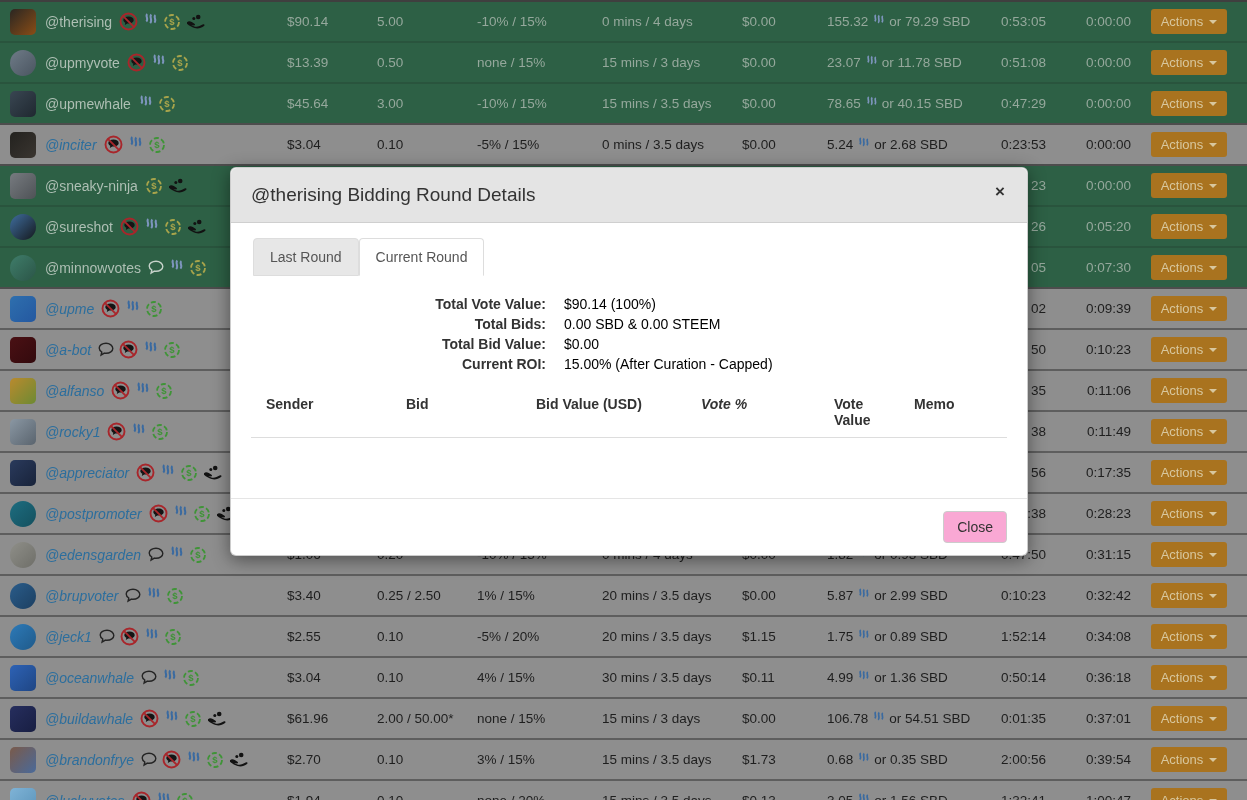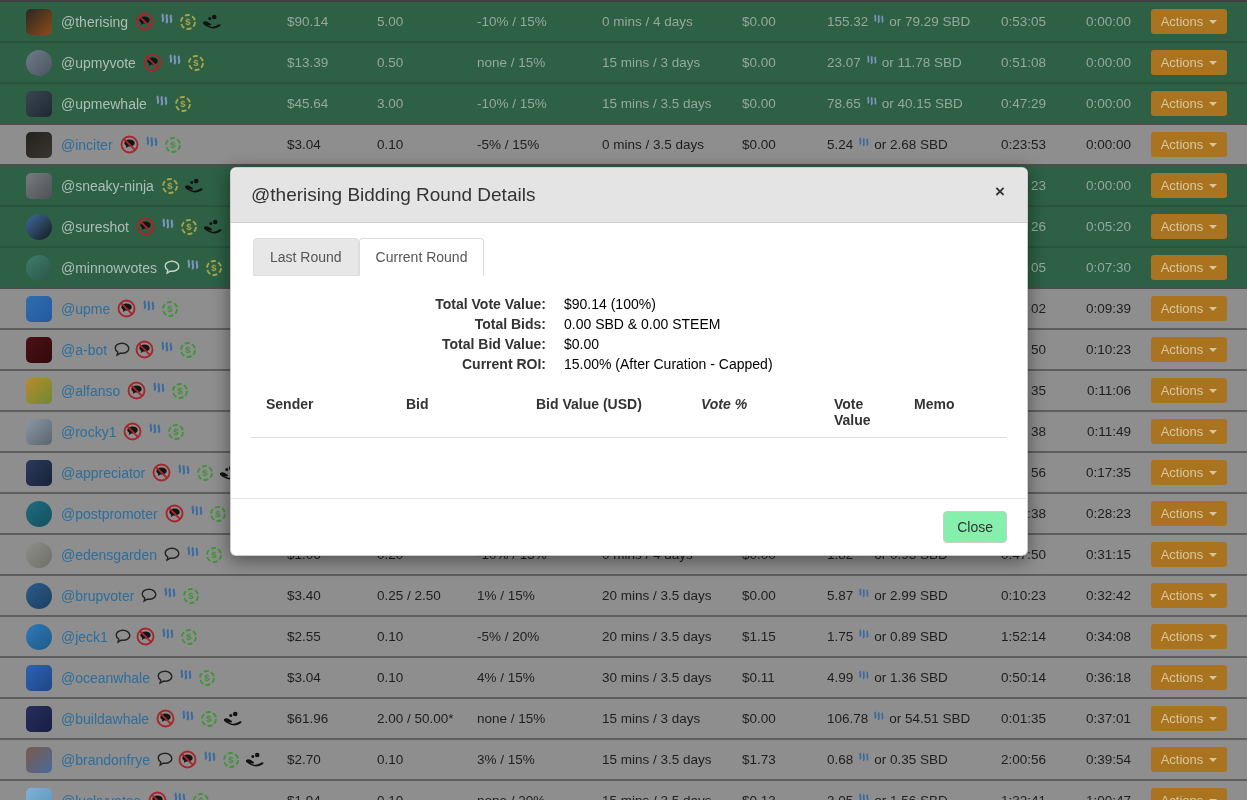"@therising" .c-user { padding-left: 26px -> 10px }
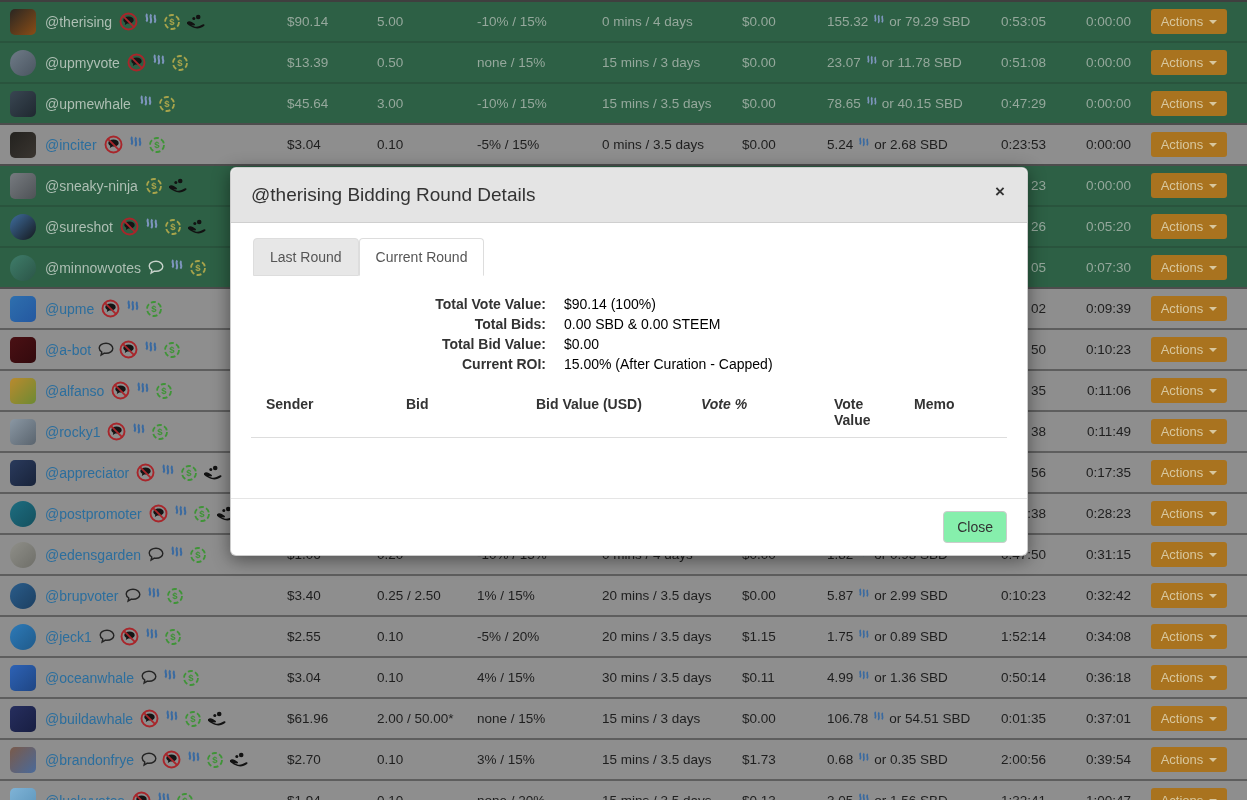"@inciter" .row.light .bot-name { font-style: none -> italic }
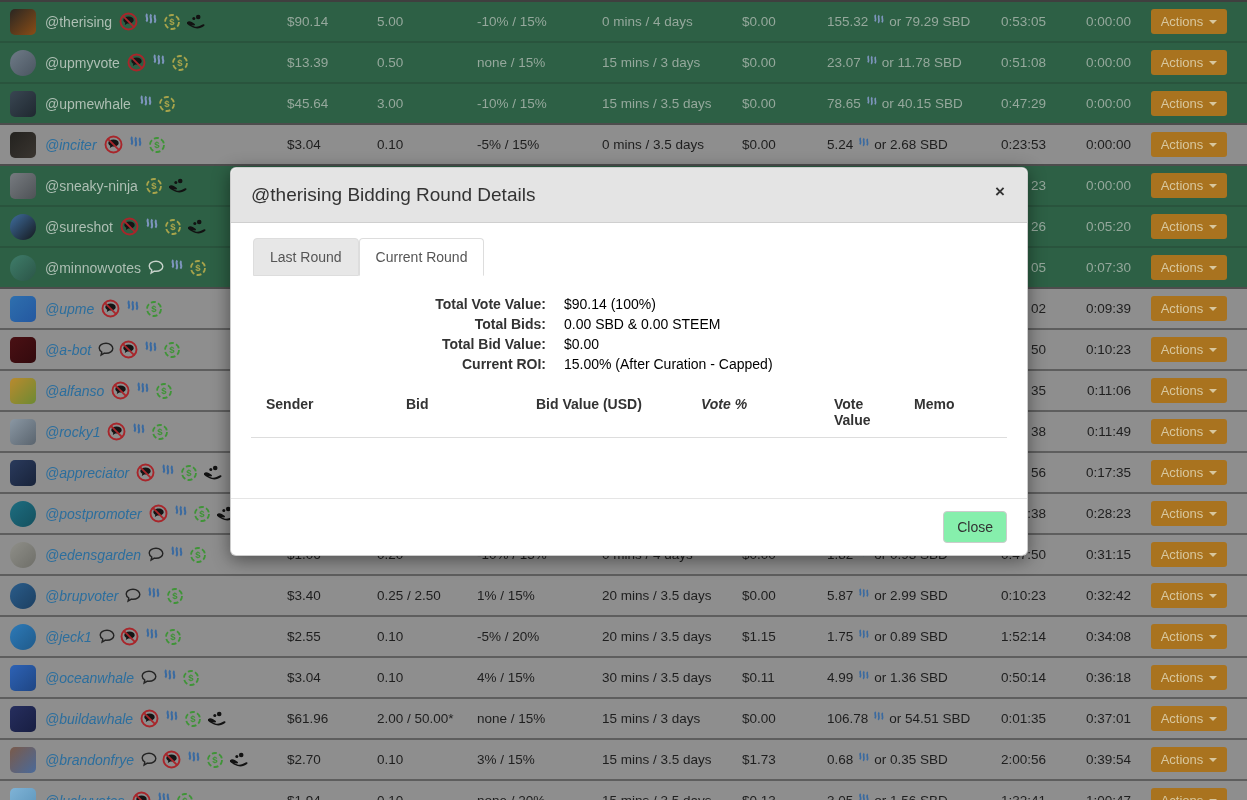"Close" .close-btn { background: #86efac -> #f9a8d4 }
